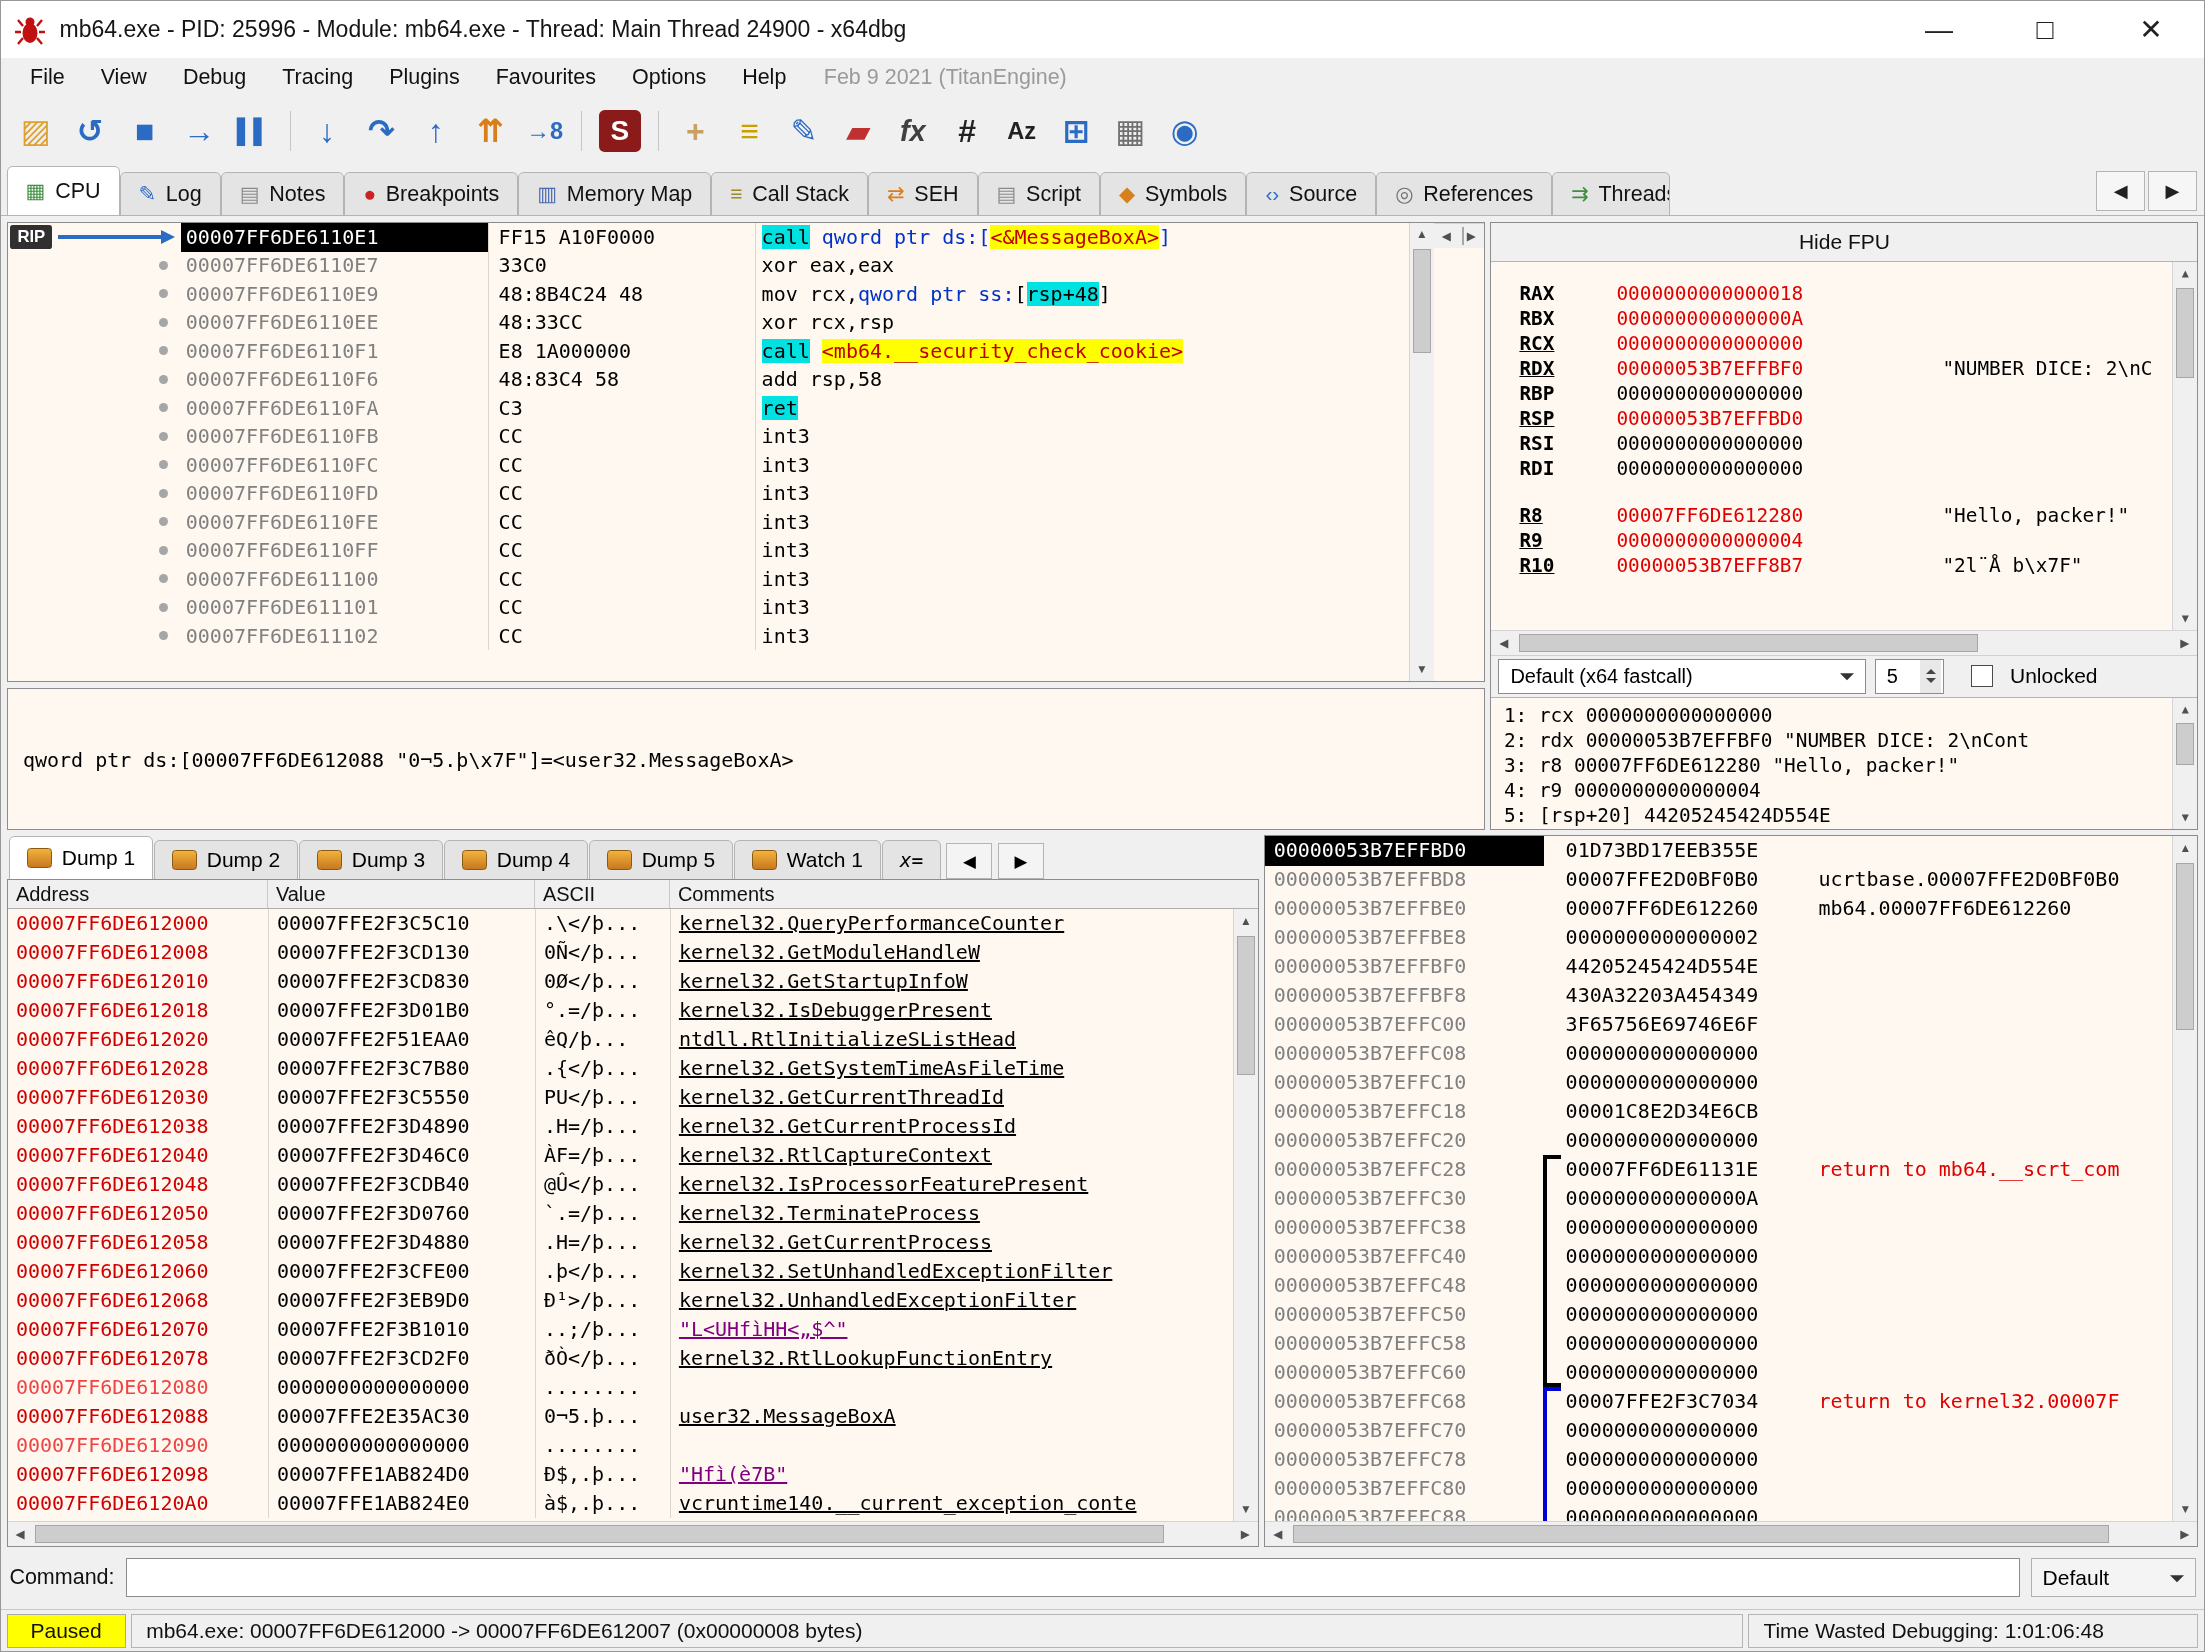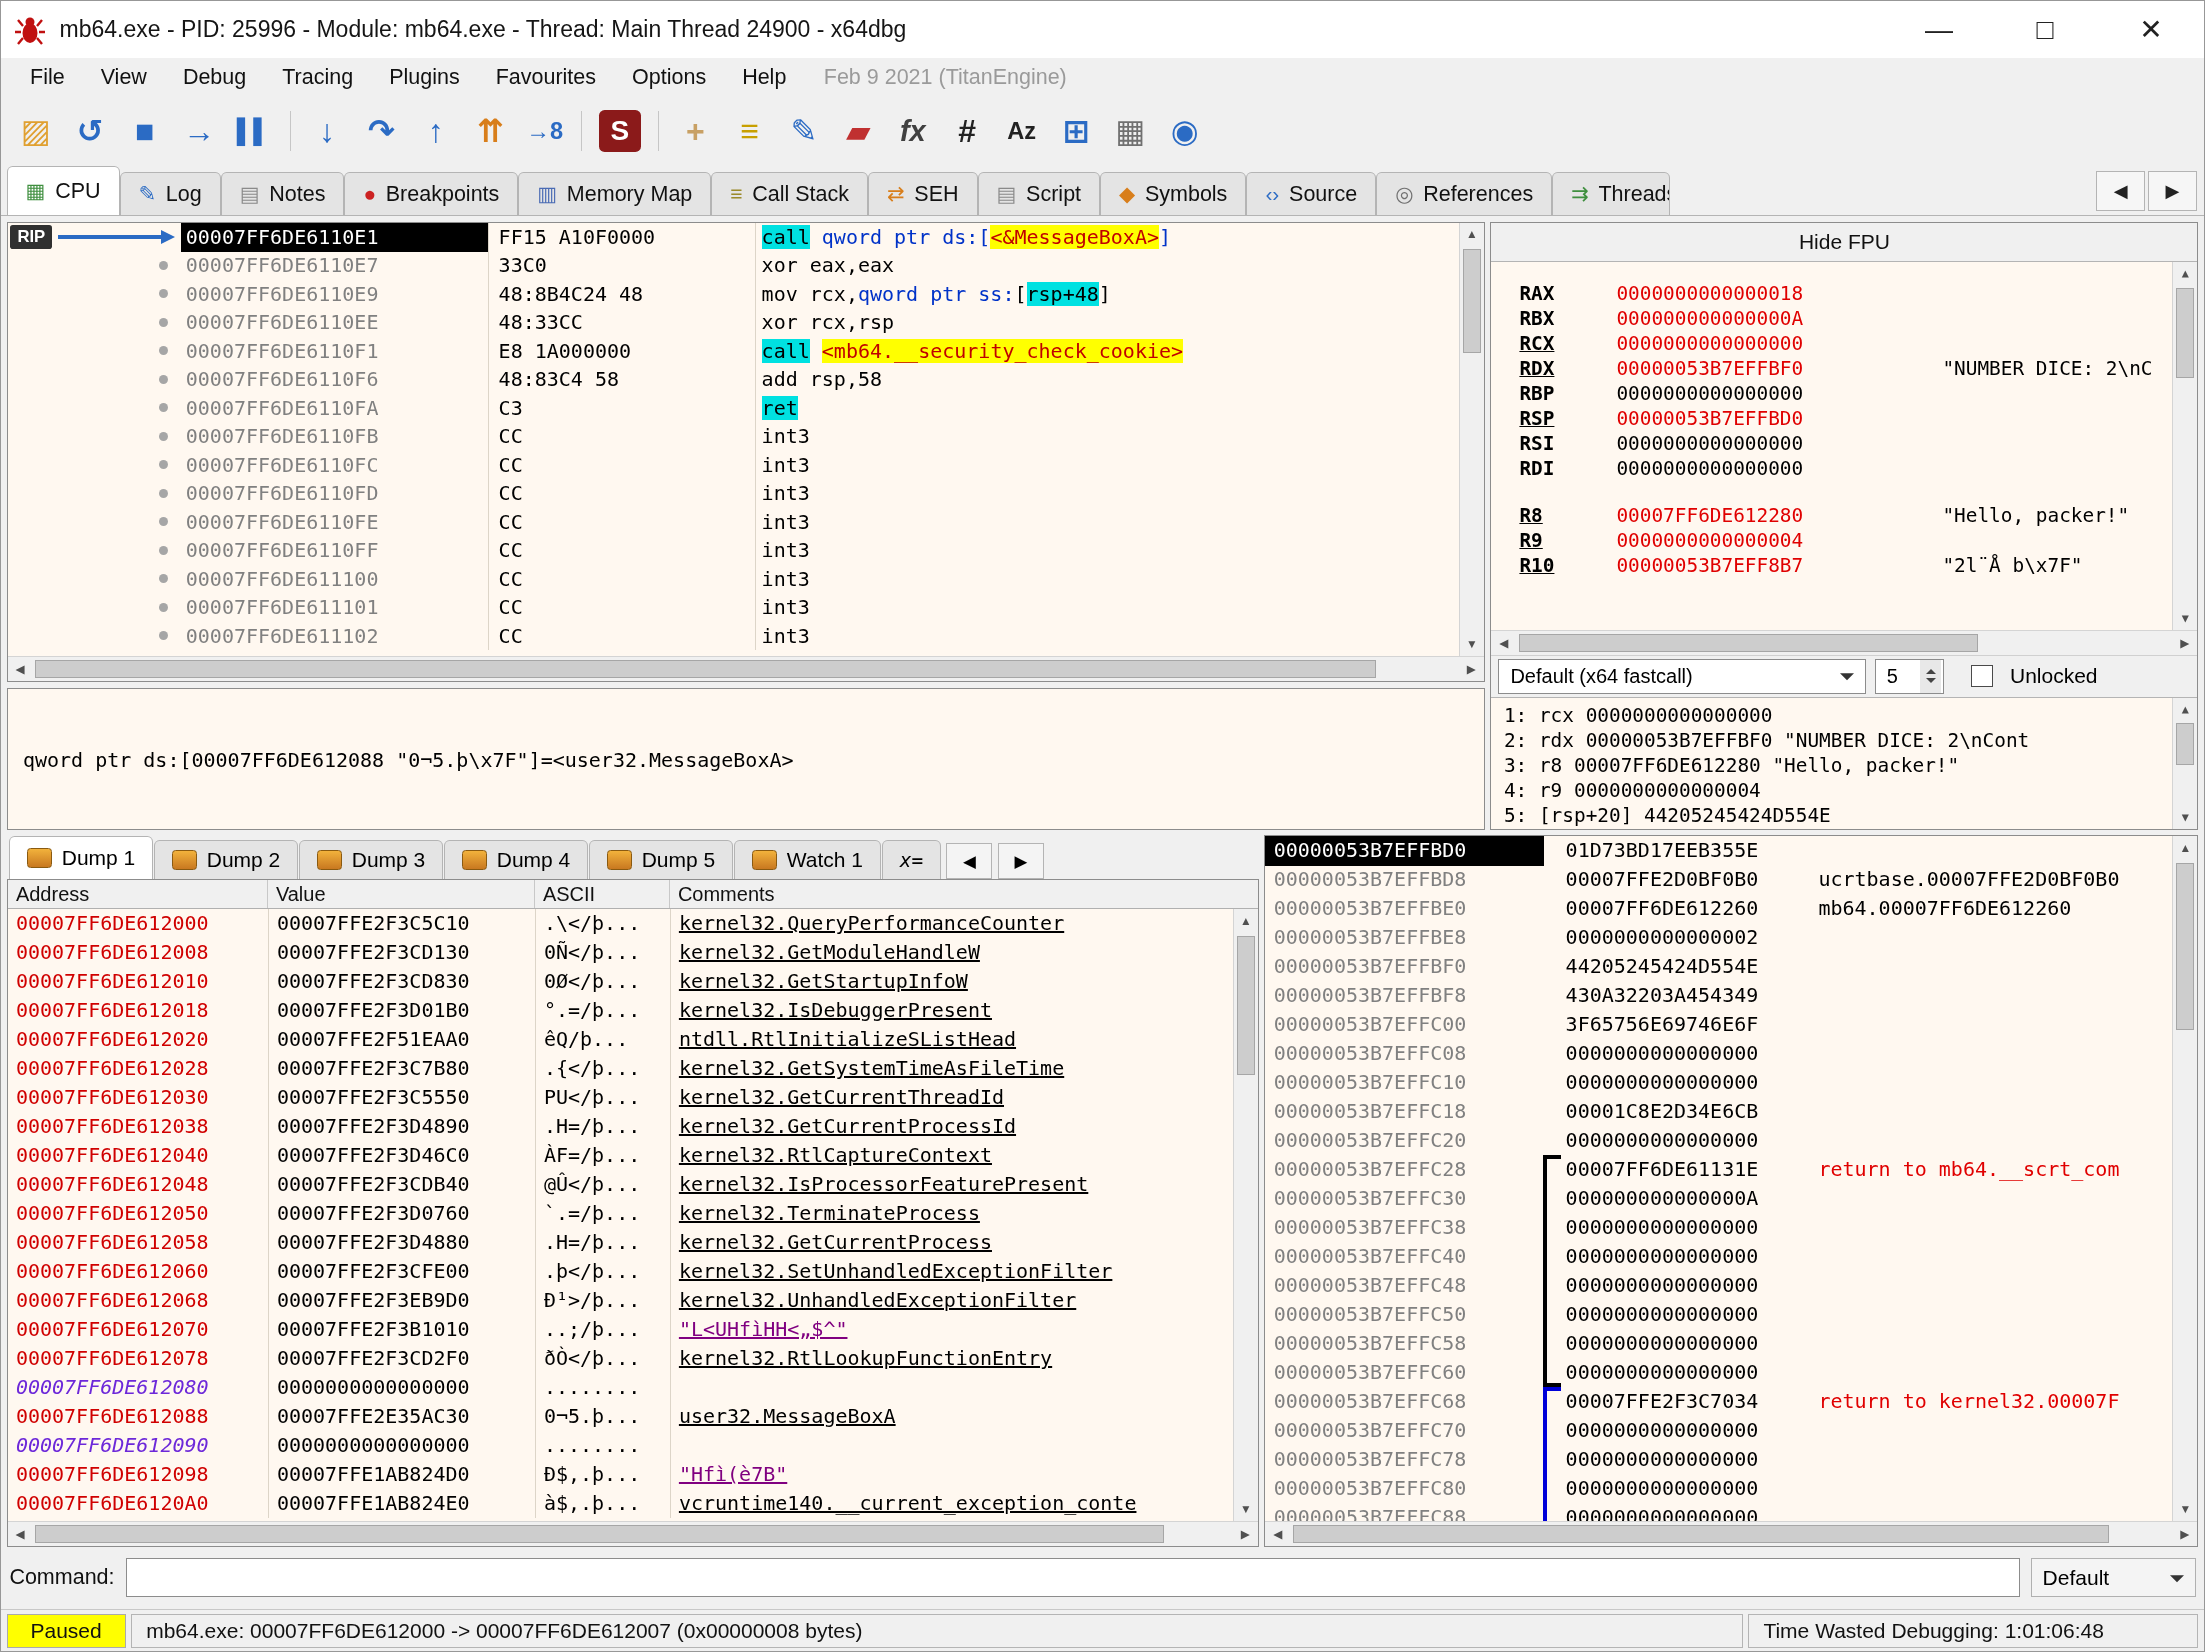"RIP" .disasm-pane { flex-direction: column -> row }
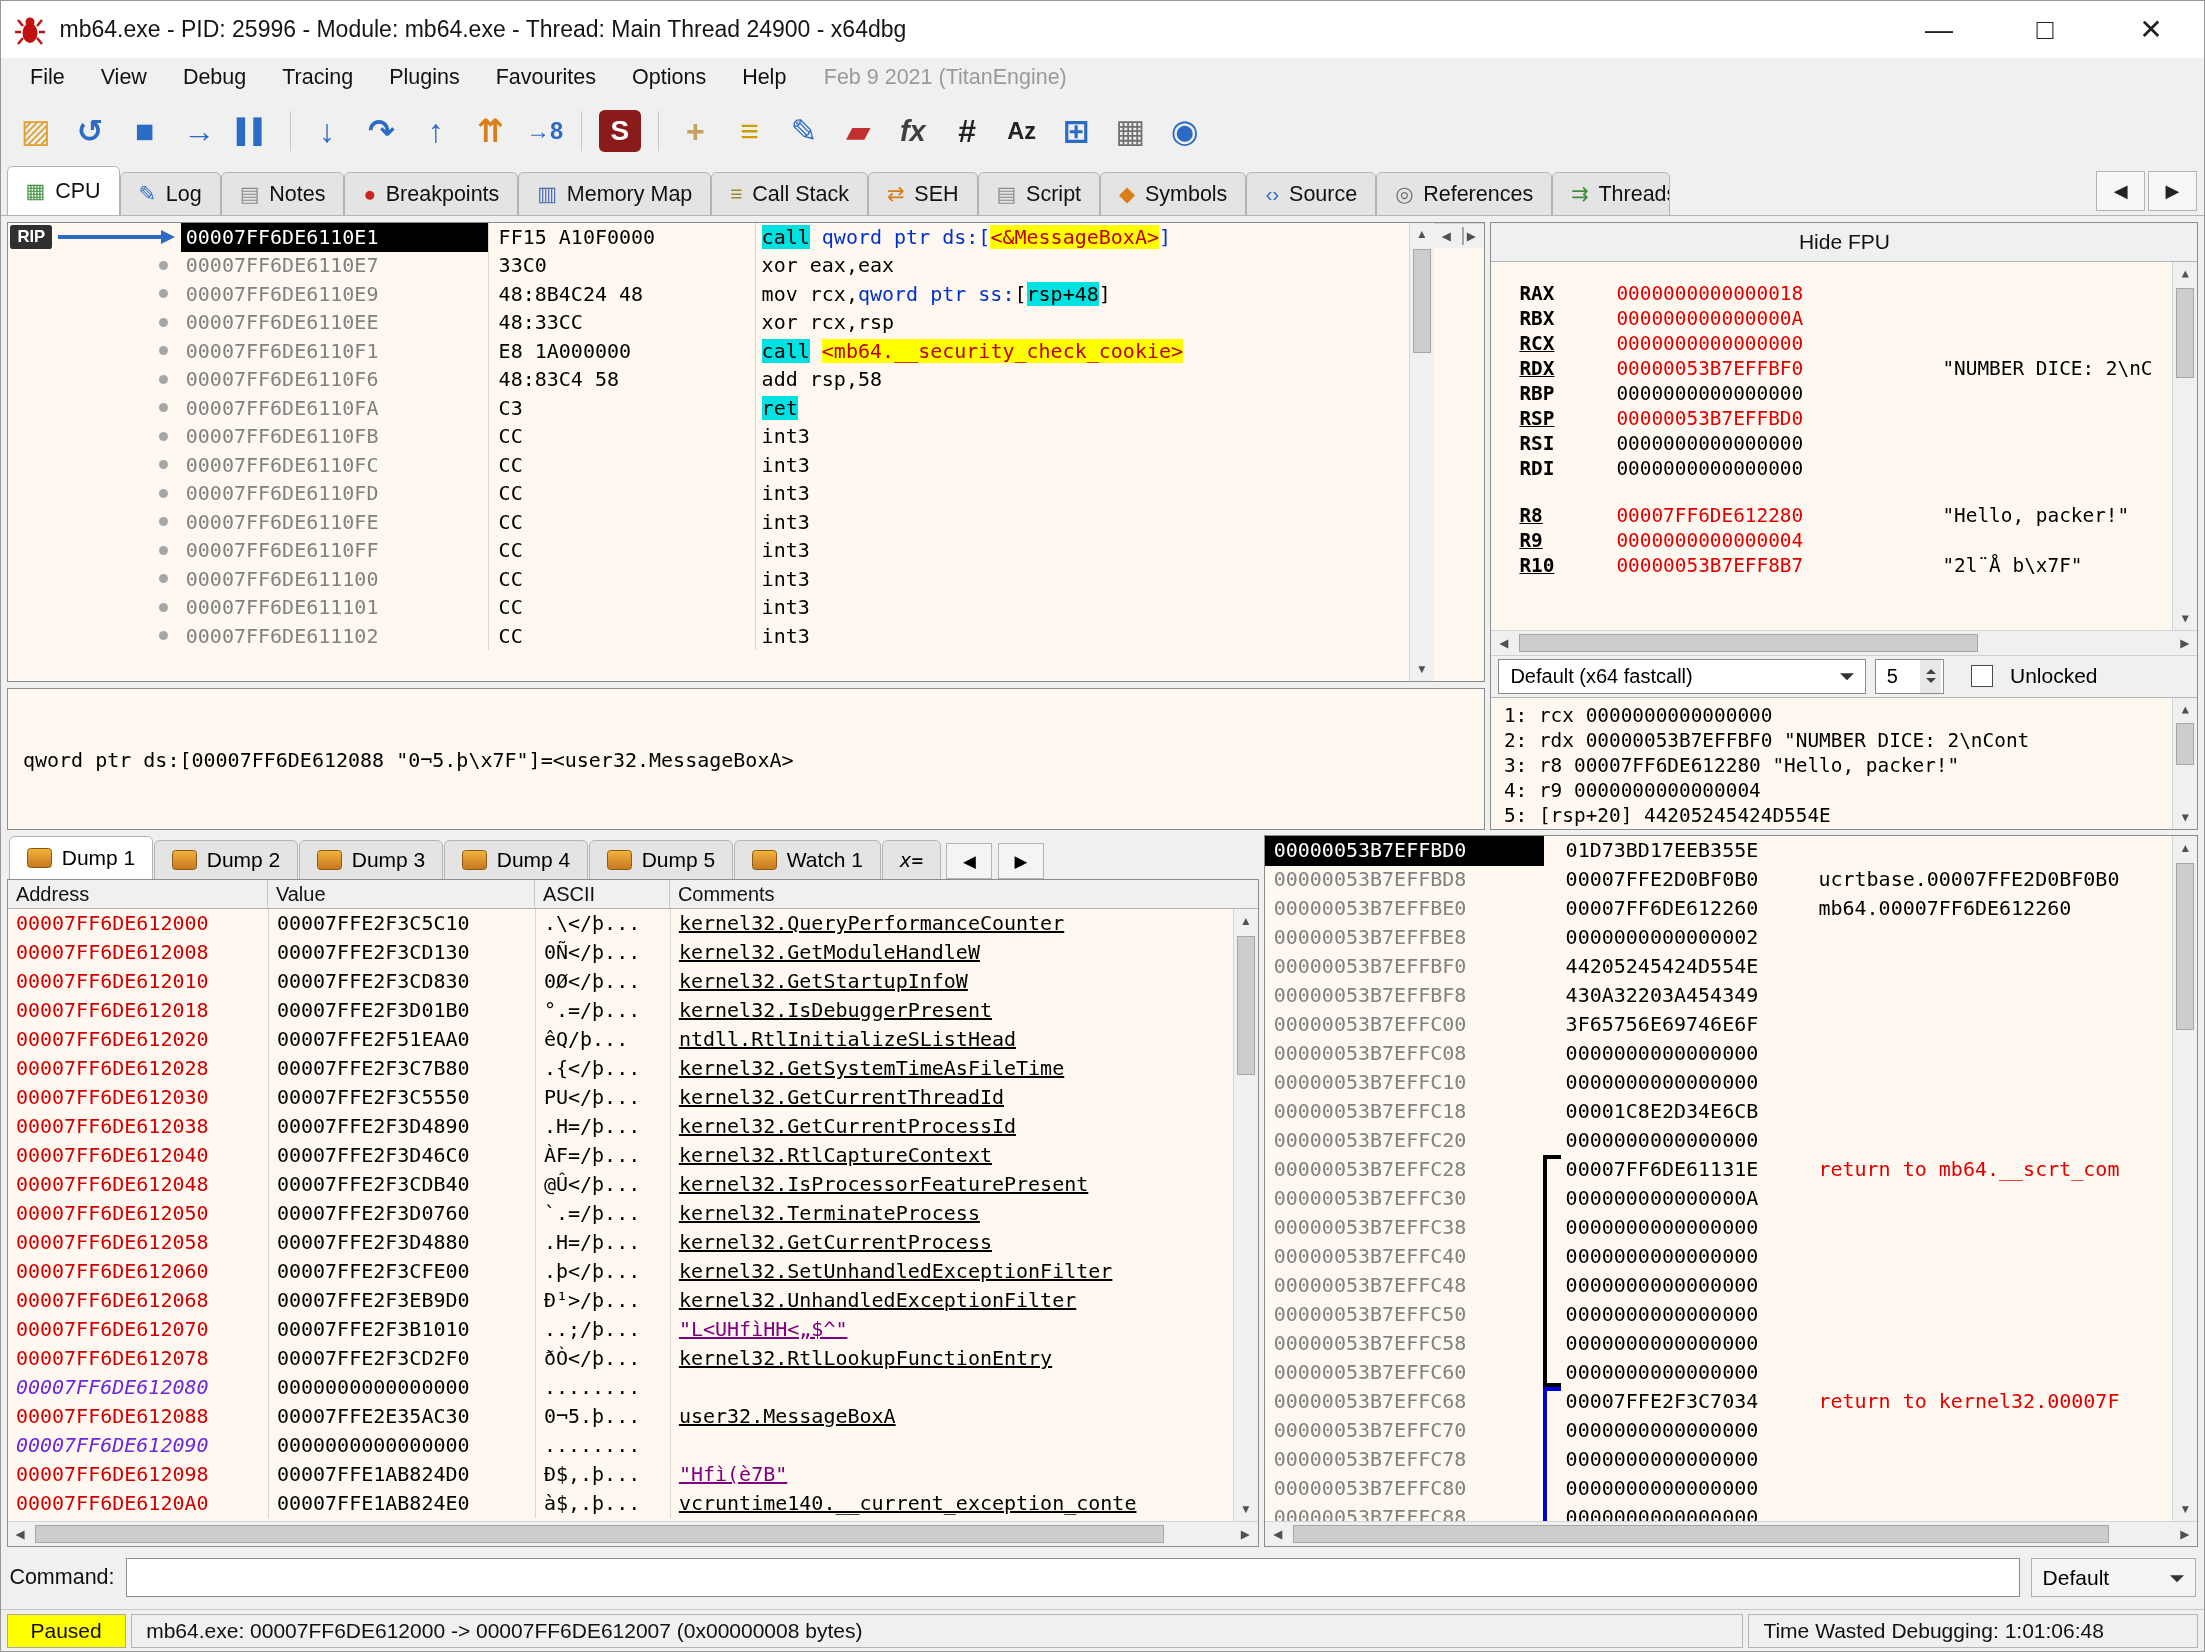"00007FF6DE612080" .du-addr.plain { color: #6d28d9 -> #ef4444; font-style: italic -> none }
